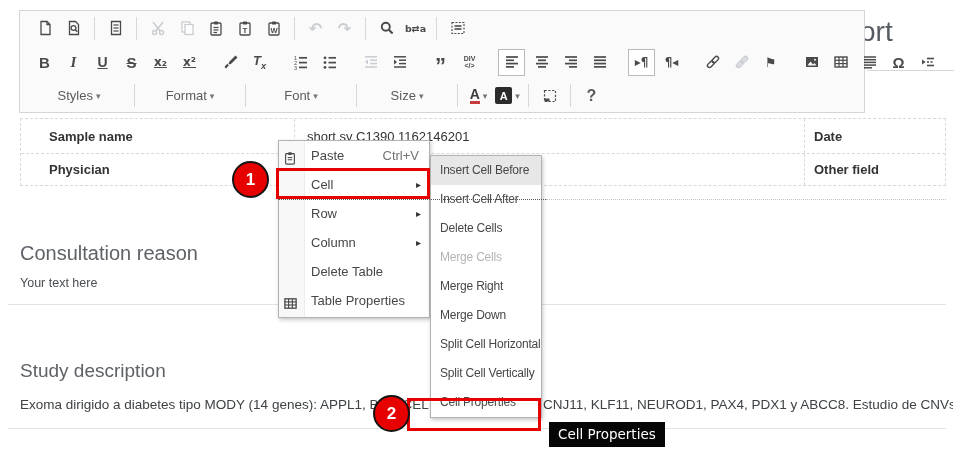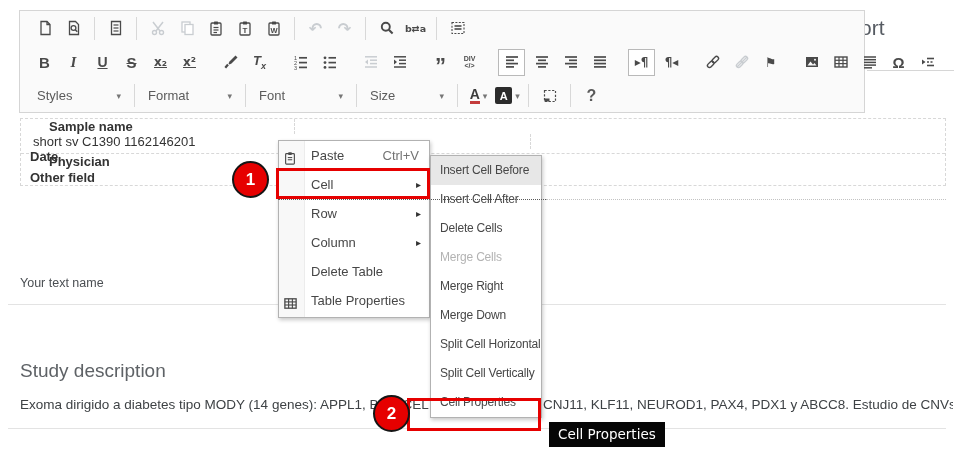"ort" .page-heading { font-size: 21px -> 28px }
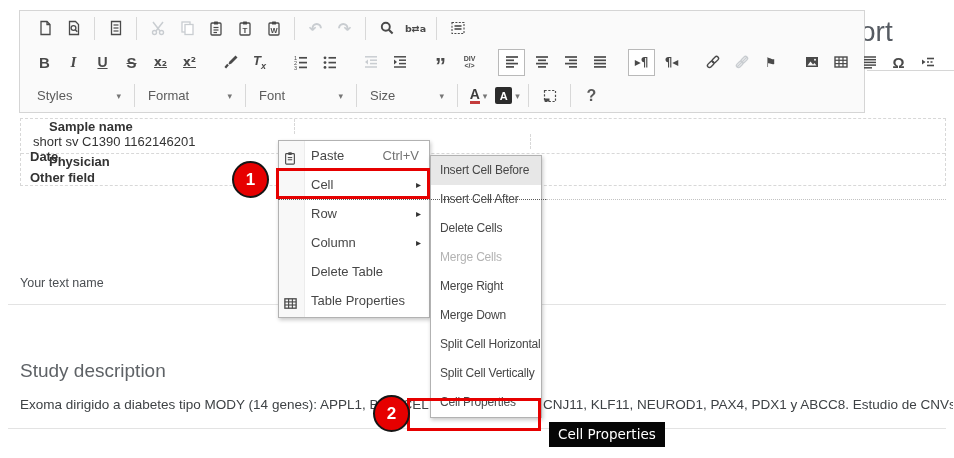"Styles" .tb-dd { justify-content: space-between -> center }
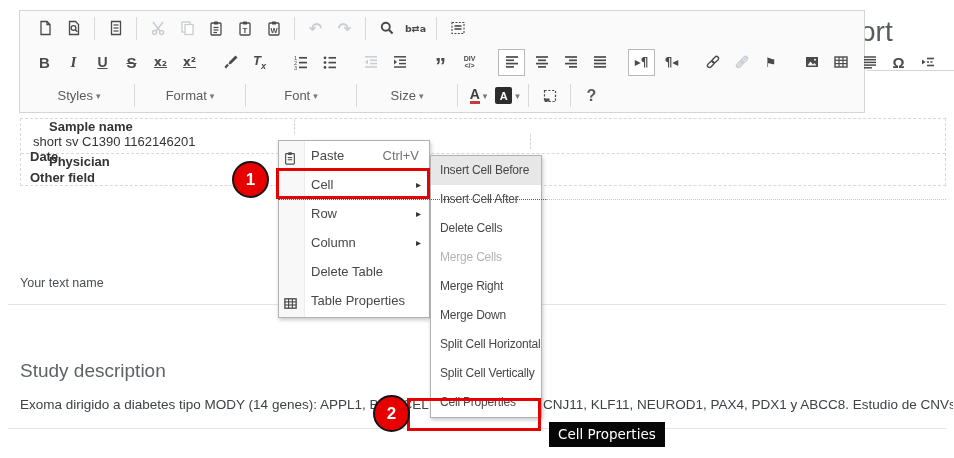"Sample name" .t-row { flex-direction: column -> none }
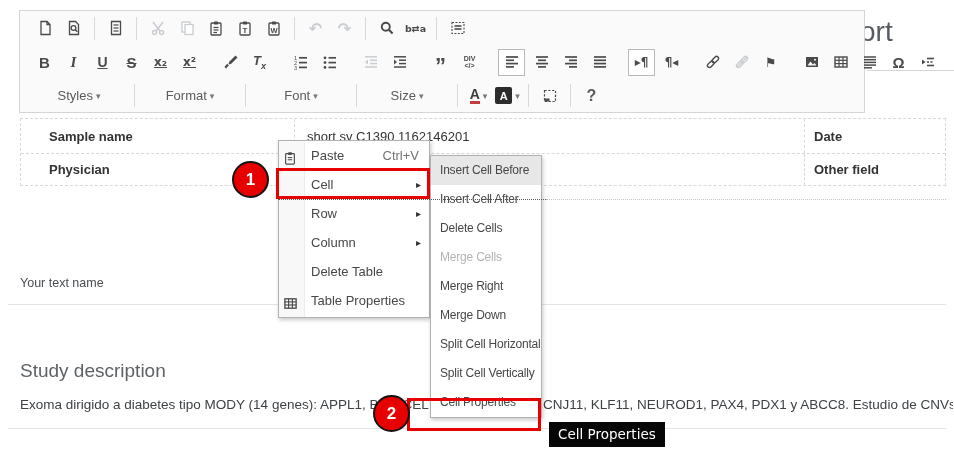"Consultation reason" div.sec-title { html: none -> <div>Consultation reason</div> }
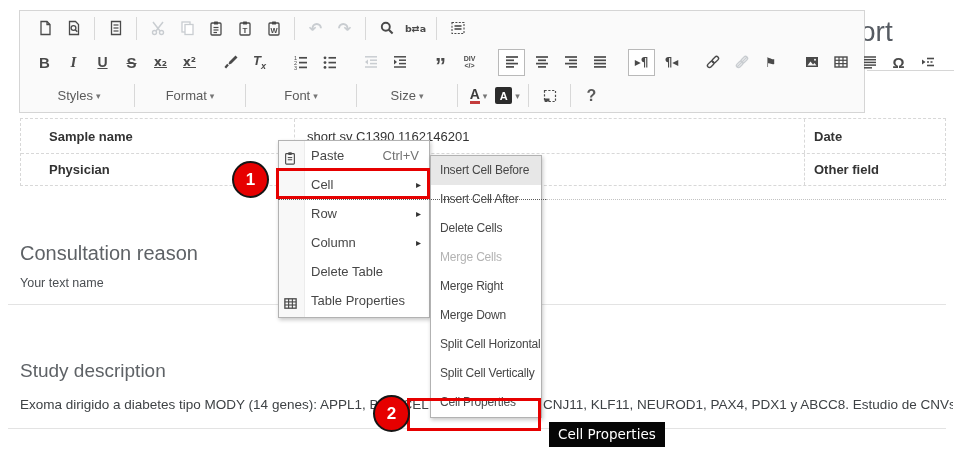"Your text name" div.sec-body { text: name -> here }
